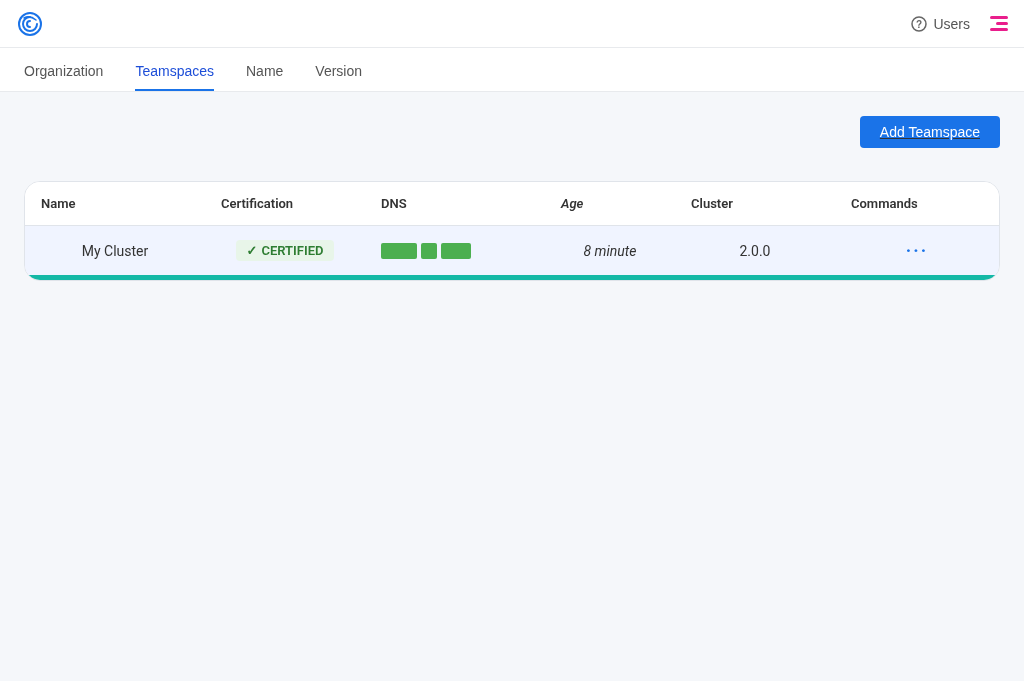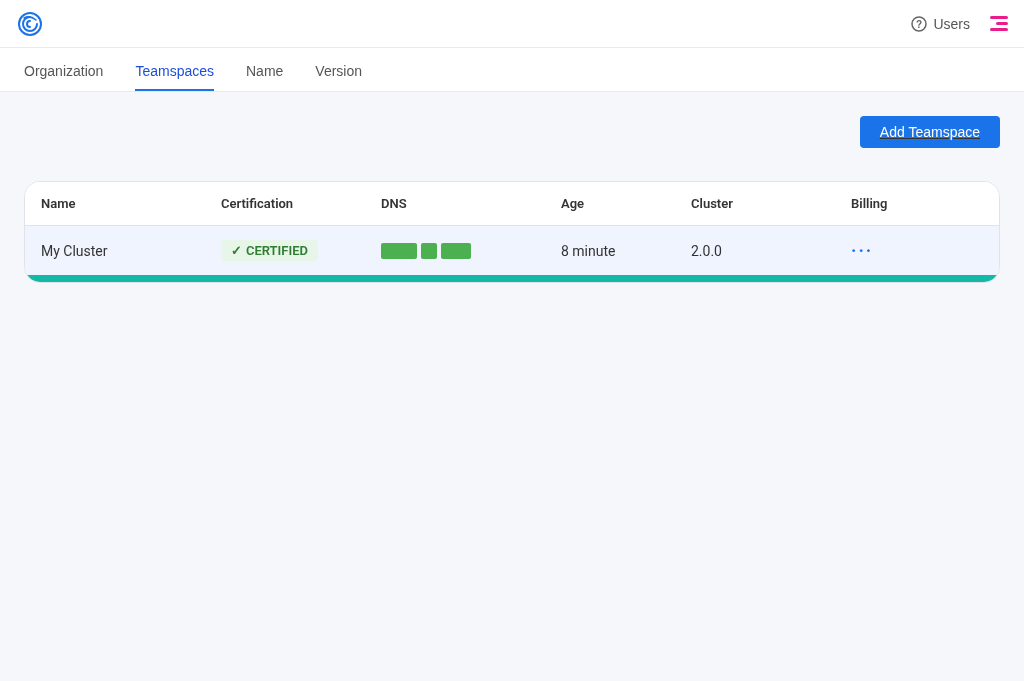"Age" .col-age { font-style: none -> italic }
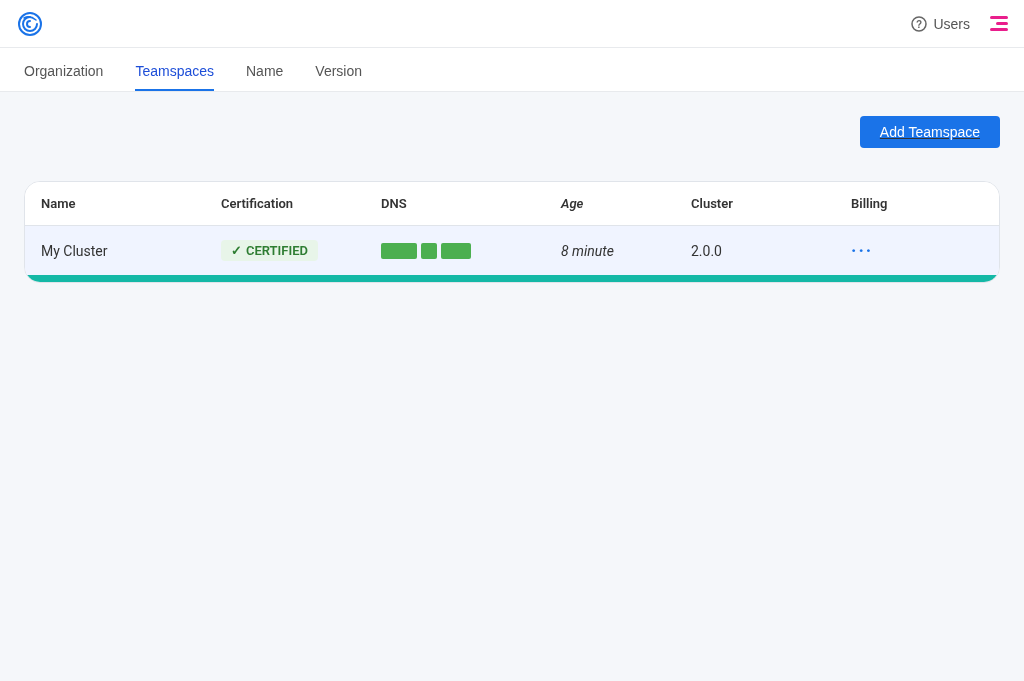"Billing" th.col-cmd { text: Billing -> Commands }
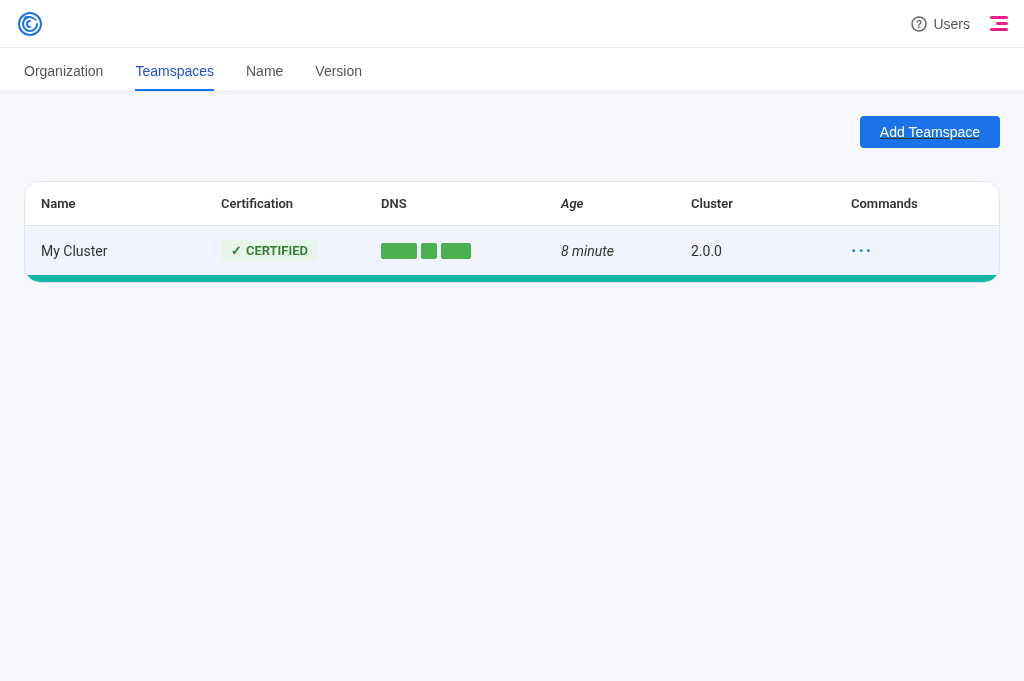"My Cluster" tbody td { border-bottom: 7px solid #14b8a6 -> 5px solid #14b8a6; text-align: none -> center }
